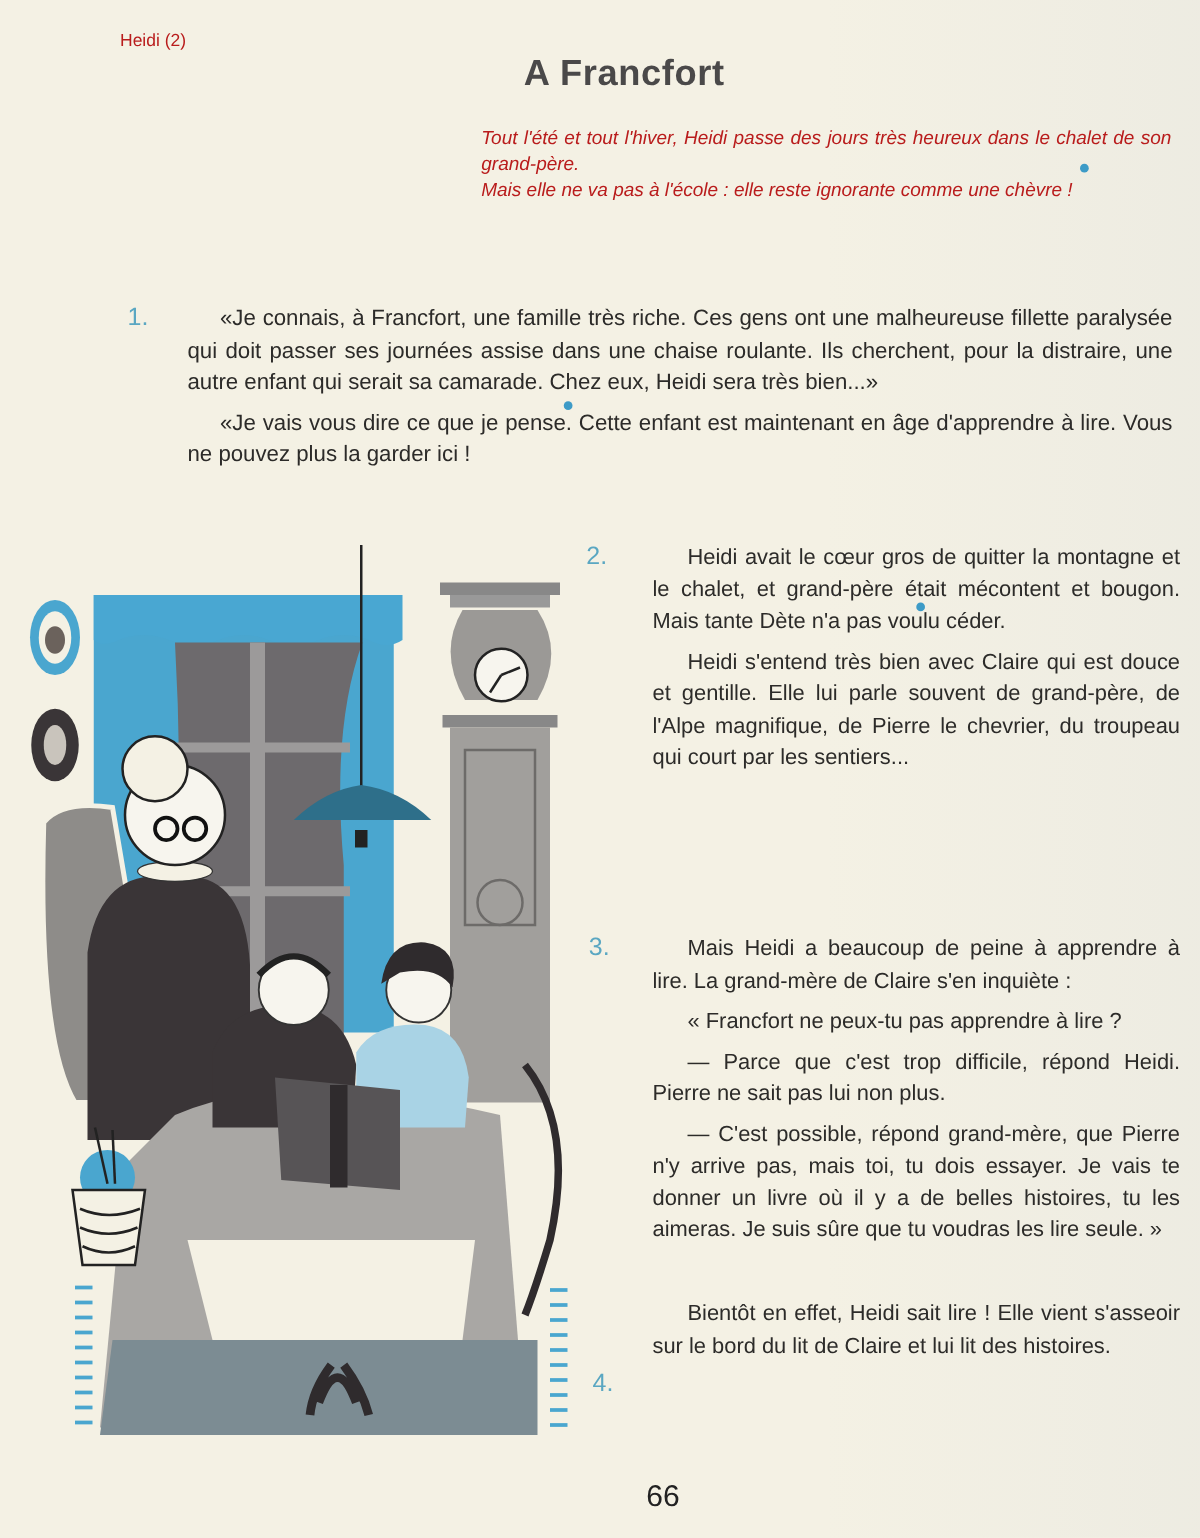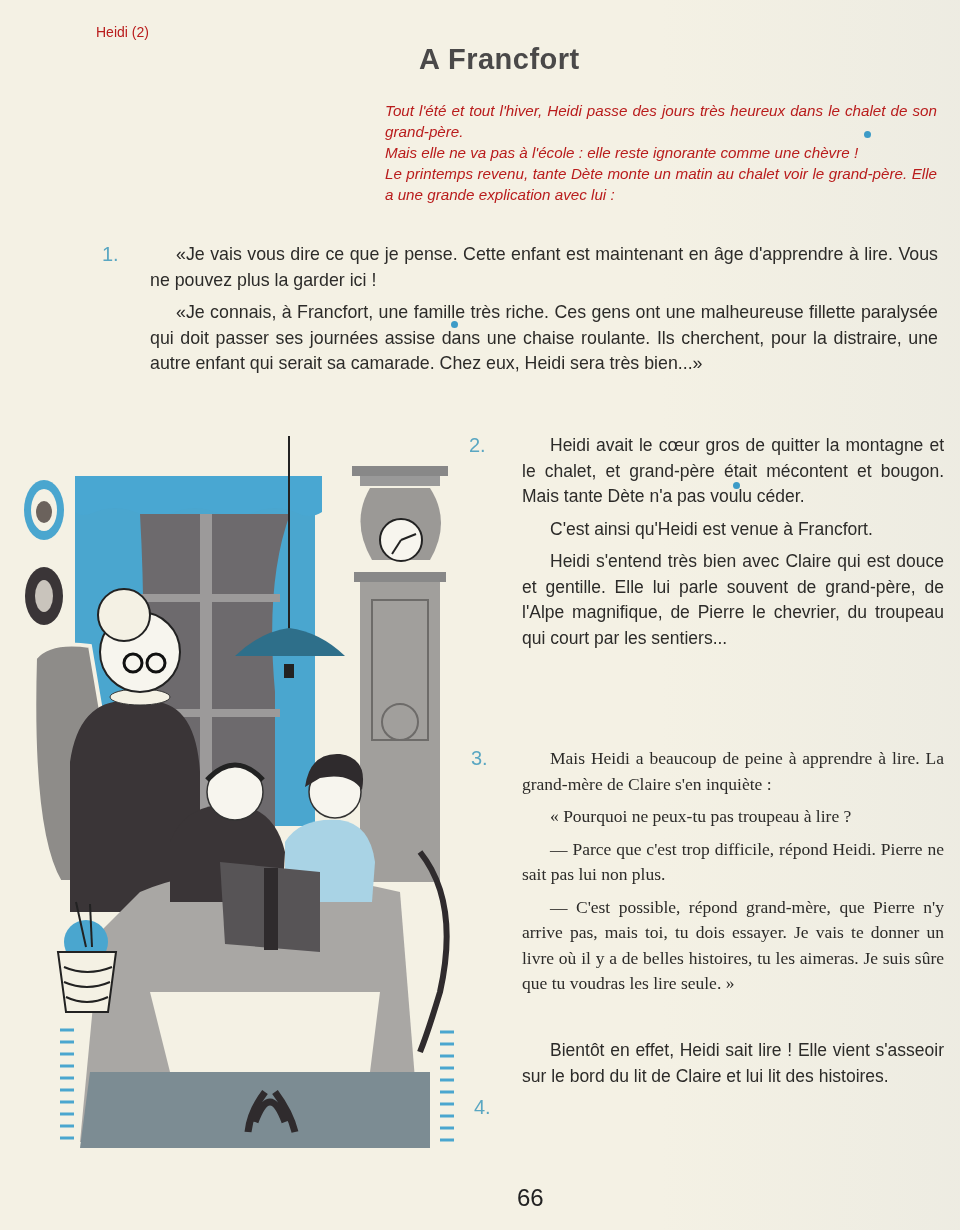"Le printemps revenu, tante Dète" p { html: <p>Le printemps revenu, tante Dète monte un matin au chalet voir le grand-père. Elle a une grande explication avec lui :</p> -> none }
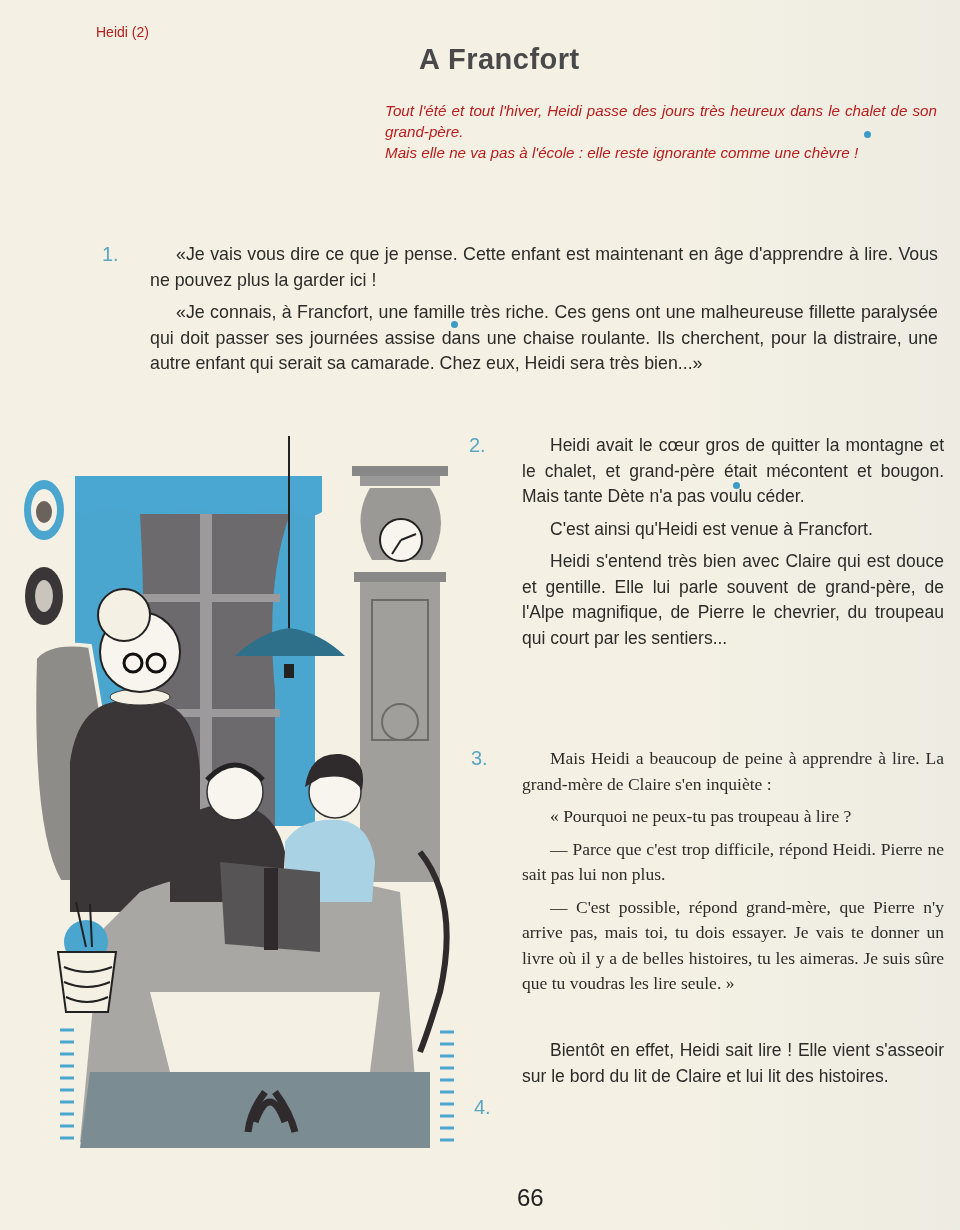"«Je vais vous dire ce" p { order: before "«Je connais, à Francfort, une" -> after "«Je connais, à Francfort, une" }
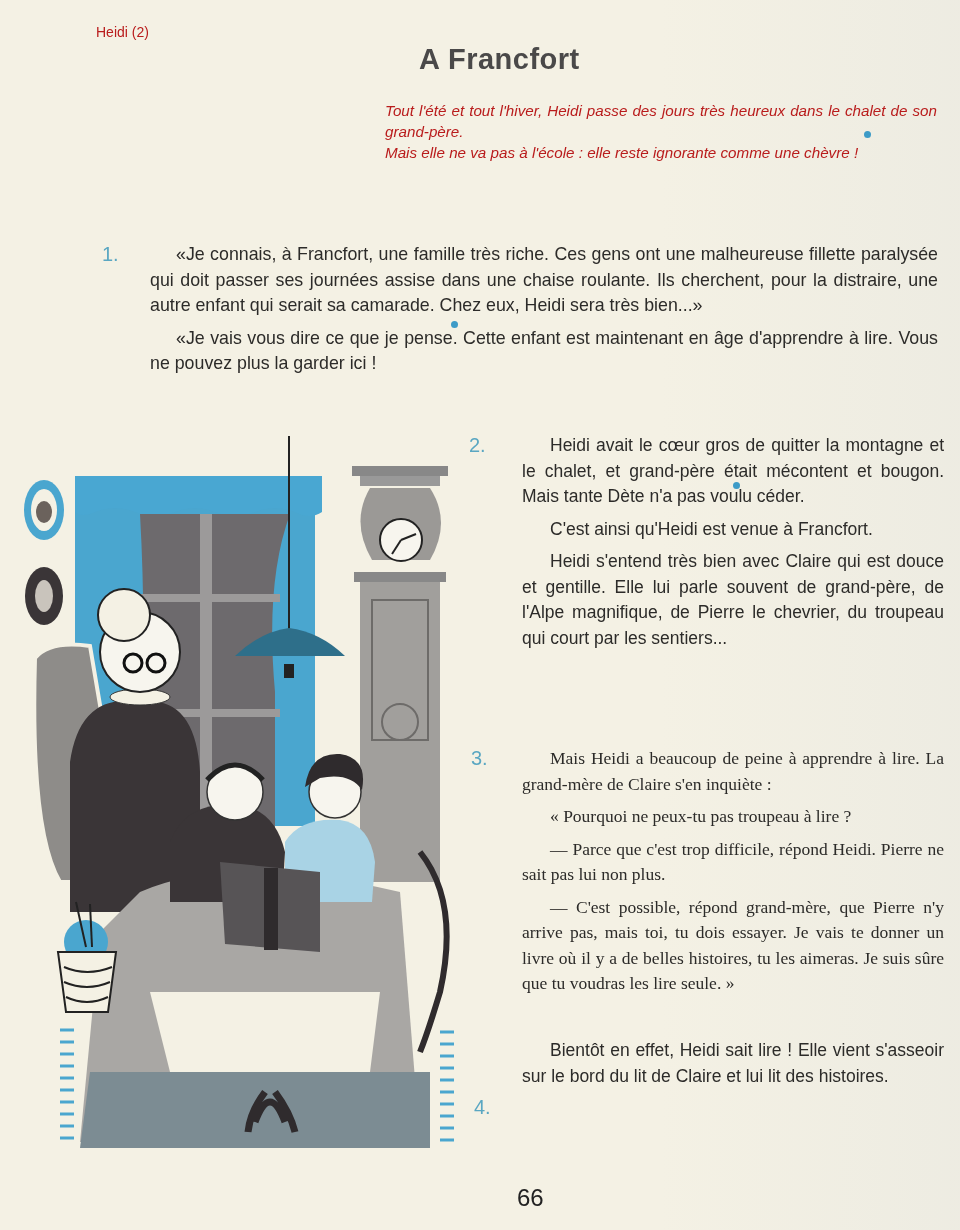"C'est ainsi qu'Heidi est venue" p { html: <p>C'est ainsi qu'Heidi est venue à Francfort.</p> -> none }
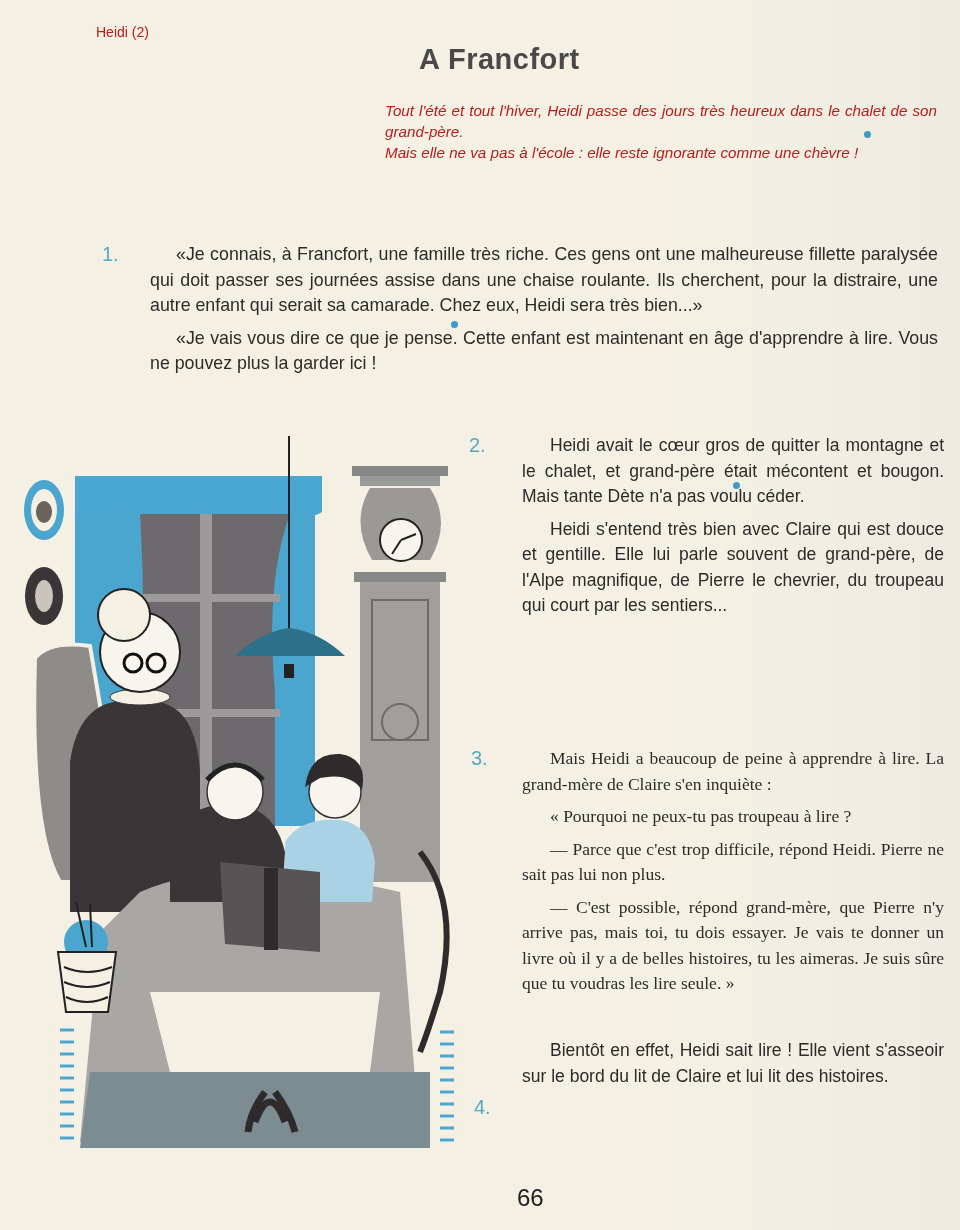"Mais Heidi a beaucoup de" .p3 { font-family: Liberation Serif, serif -> none }
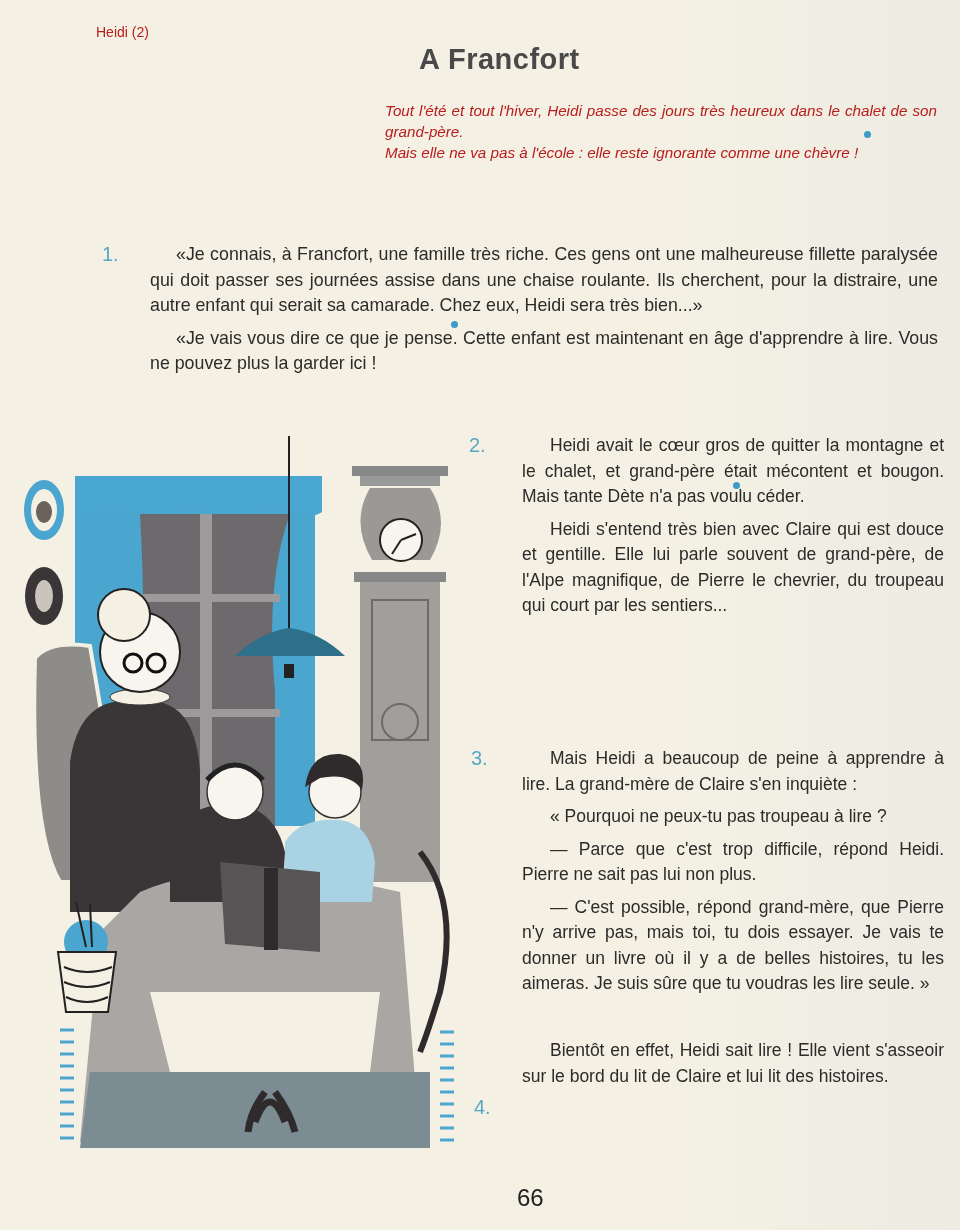"« Pourquoi ne peux-tu pas" p { text: Pourquoi ne peux-tu pas troupeau -> Francfort ne peux-tu pas apprendre }
